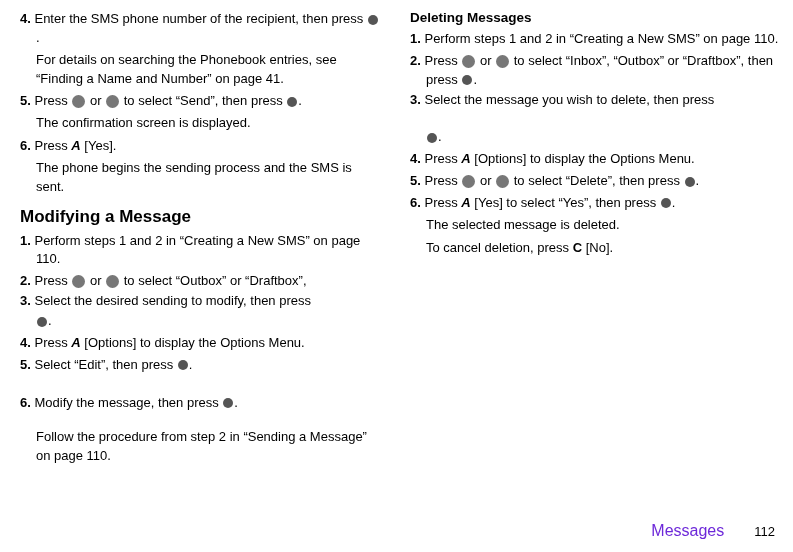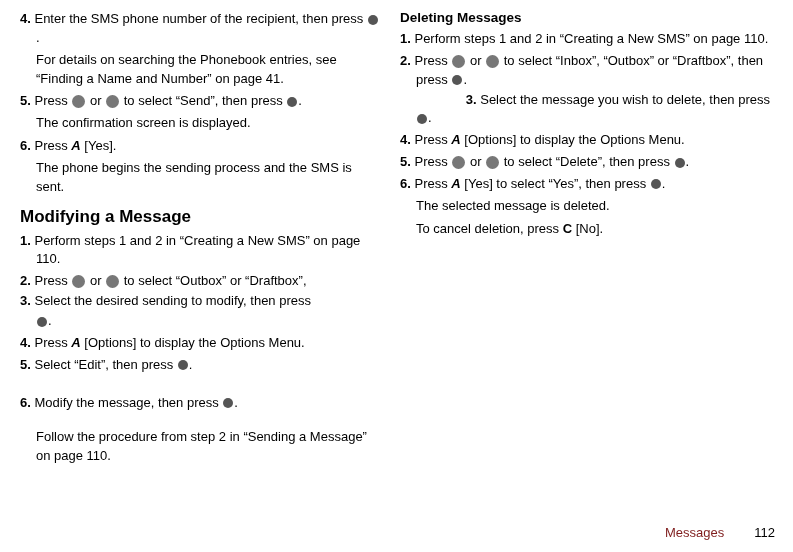"4. Enter the SMS phone" .page-container { gap: none -> 10px }
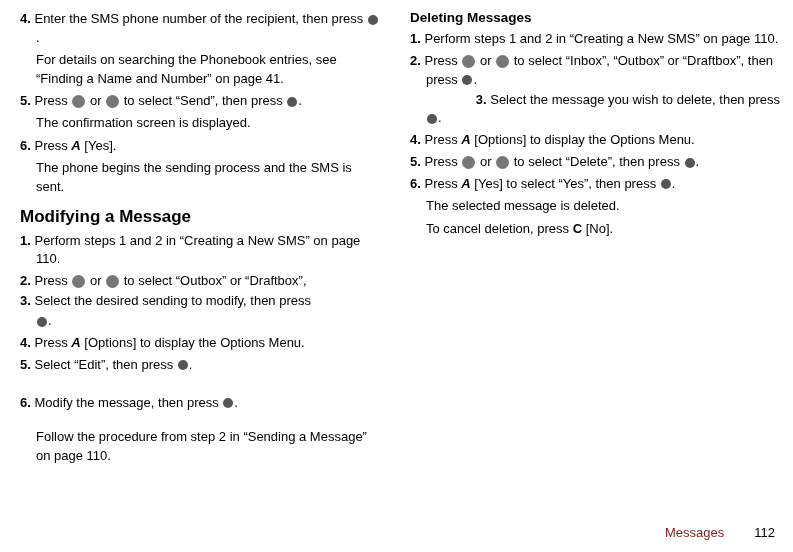"3. Select the message you" div { margin-bottom: 0 -> 19px; text-align: right -> none }
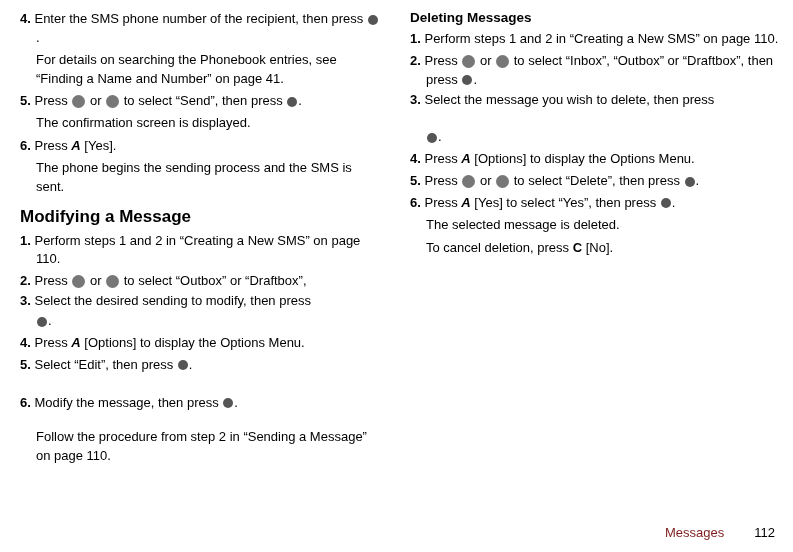"Messages" span { color: #7f1d1d -> #6d28d9; font-size: 13px -> 16px }
